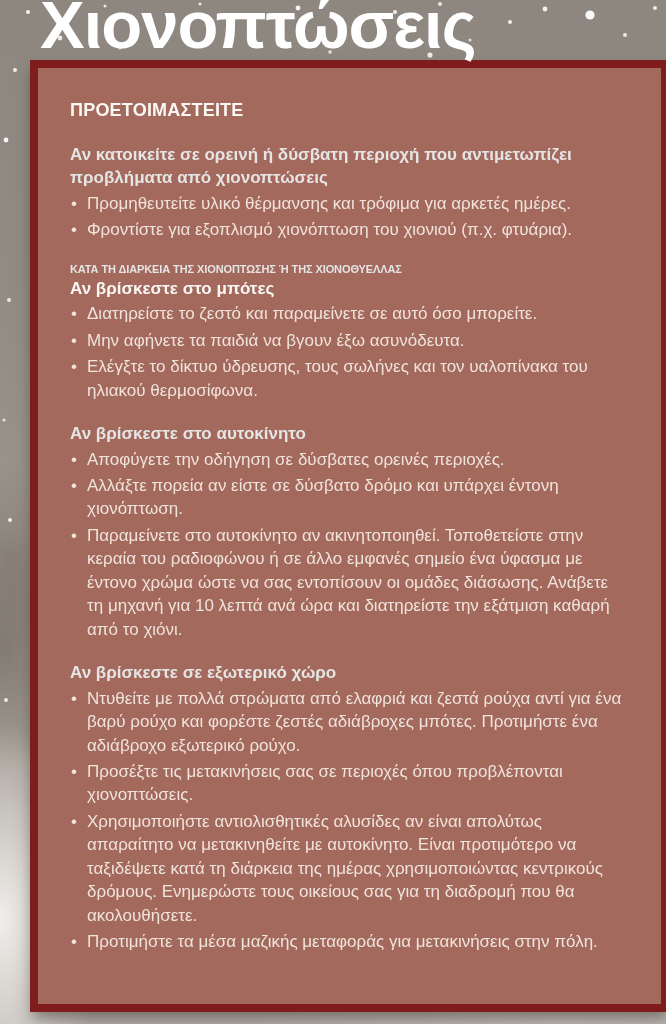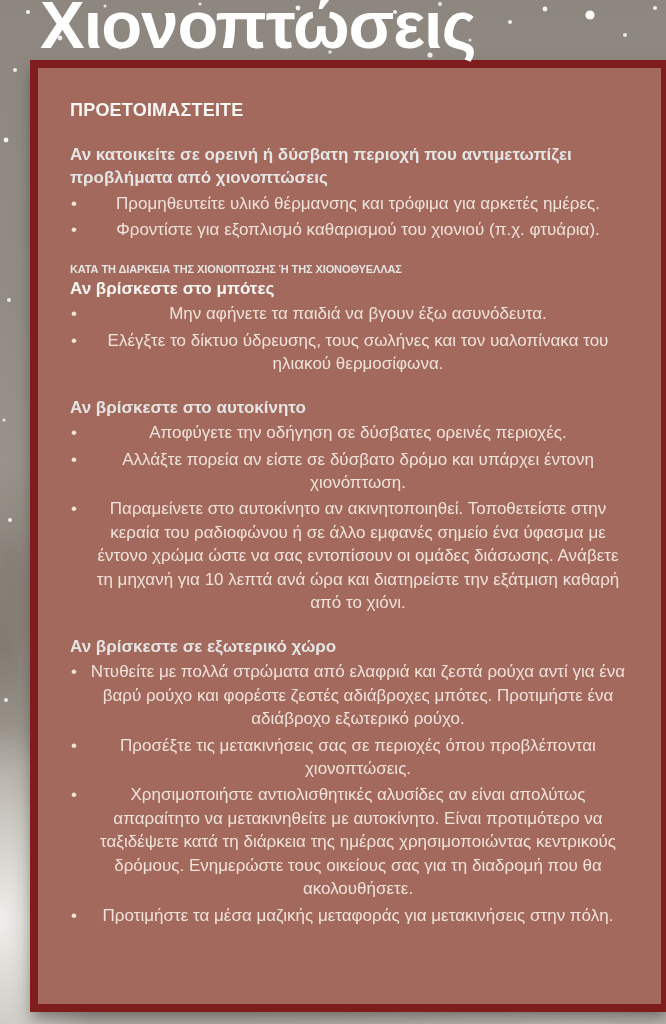"Προμηθευτείτε υλικό θέρμανσης και" ul.bullets { text-align: center -> none }
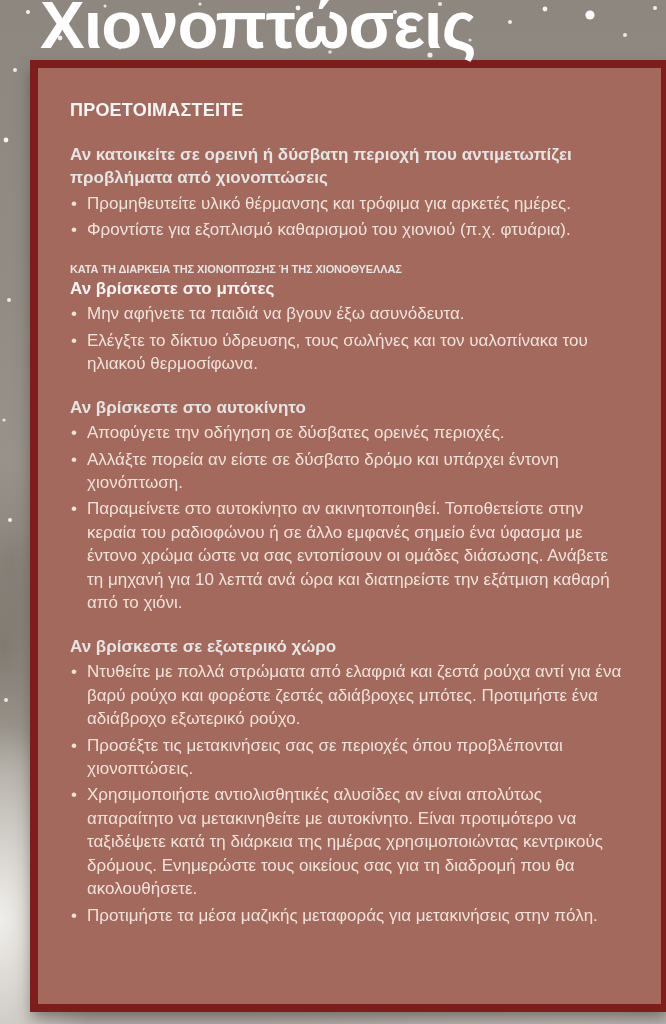"Φροντίστε για εξοπλισμό καθαρισμού του" li { text: καθαρισμού -> χιονόπτωση }
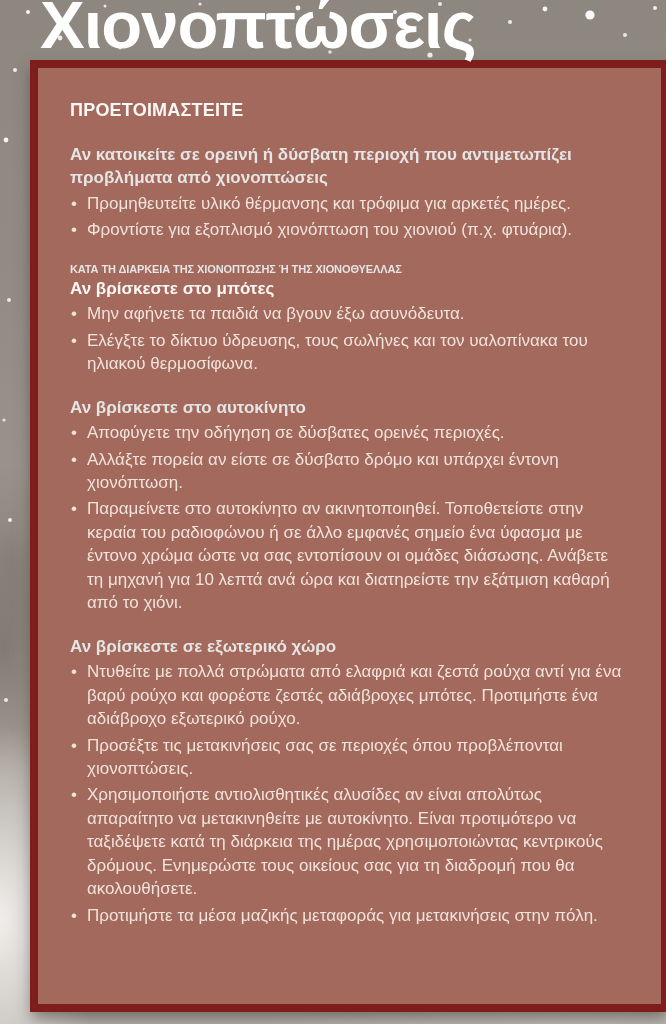"Διατηρείστε το ζεστό και παραμείνετε" li { html: none -> <li>Διατηρείστε το ζεστό και παραμείνετε σε αυτό όσο μπορείτε.</li> }
